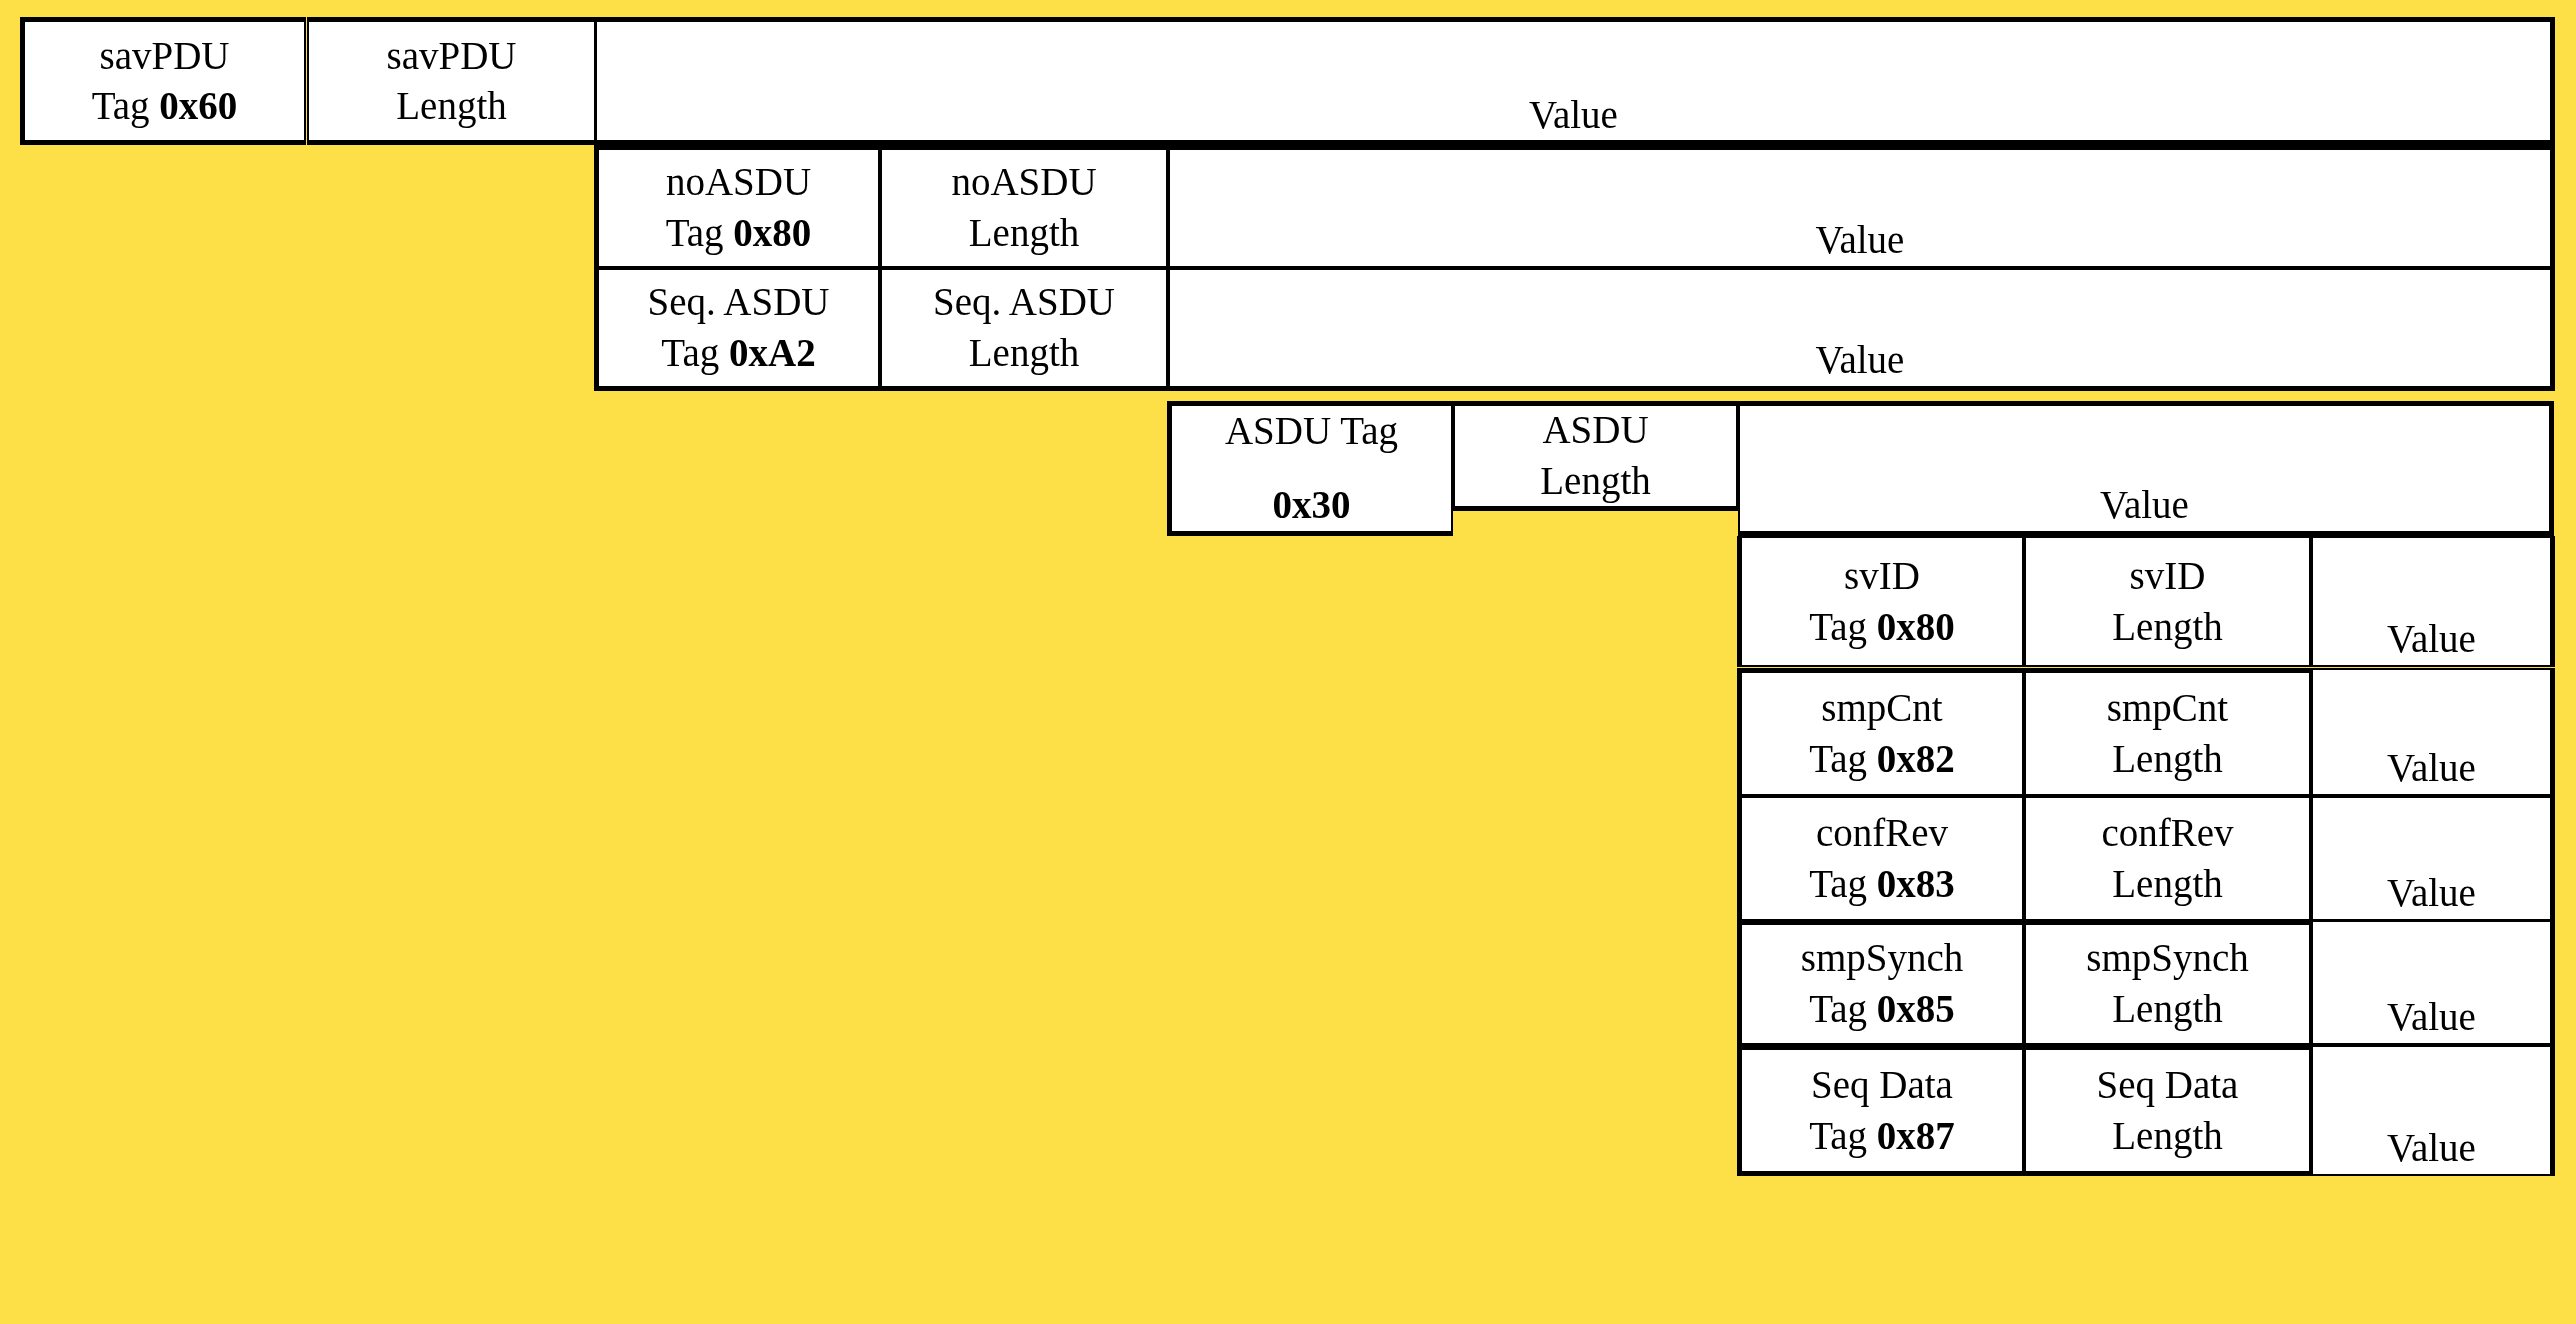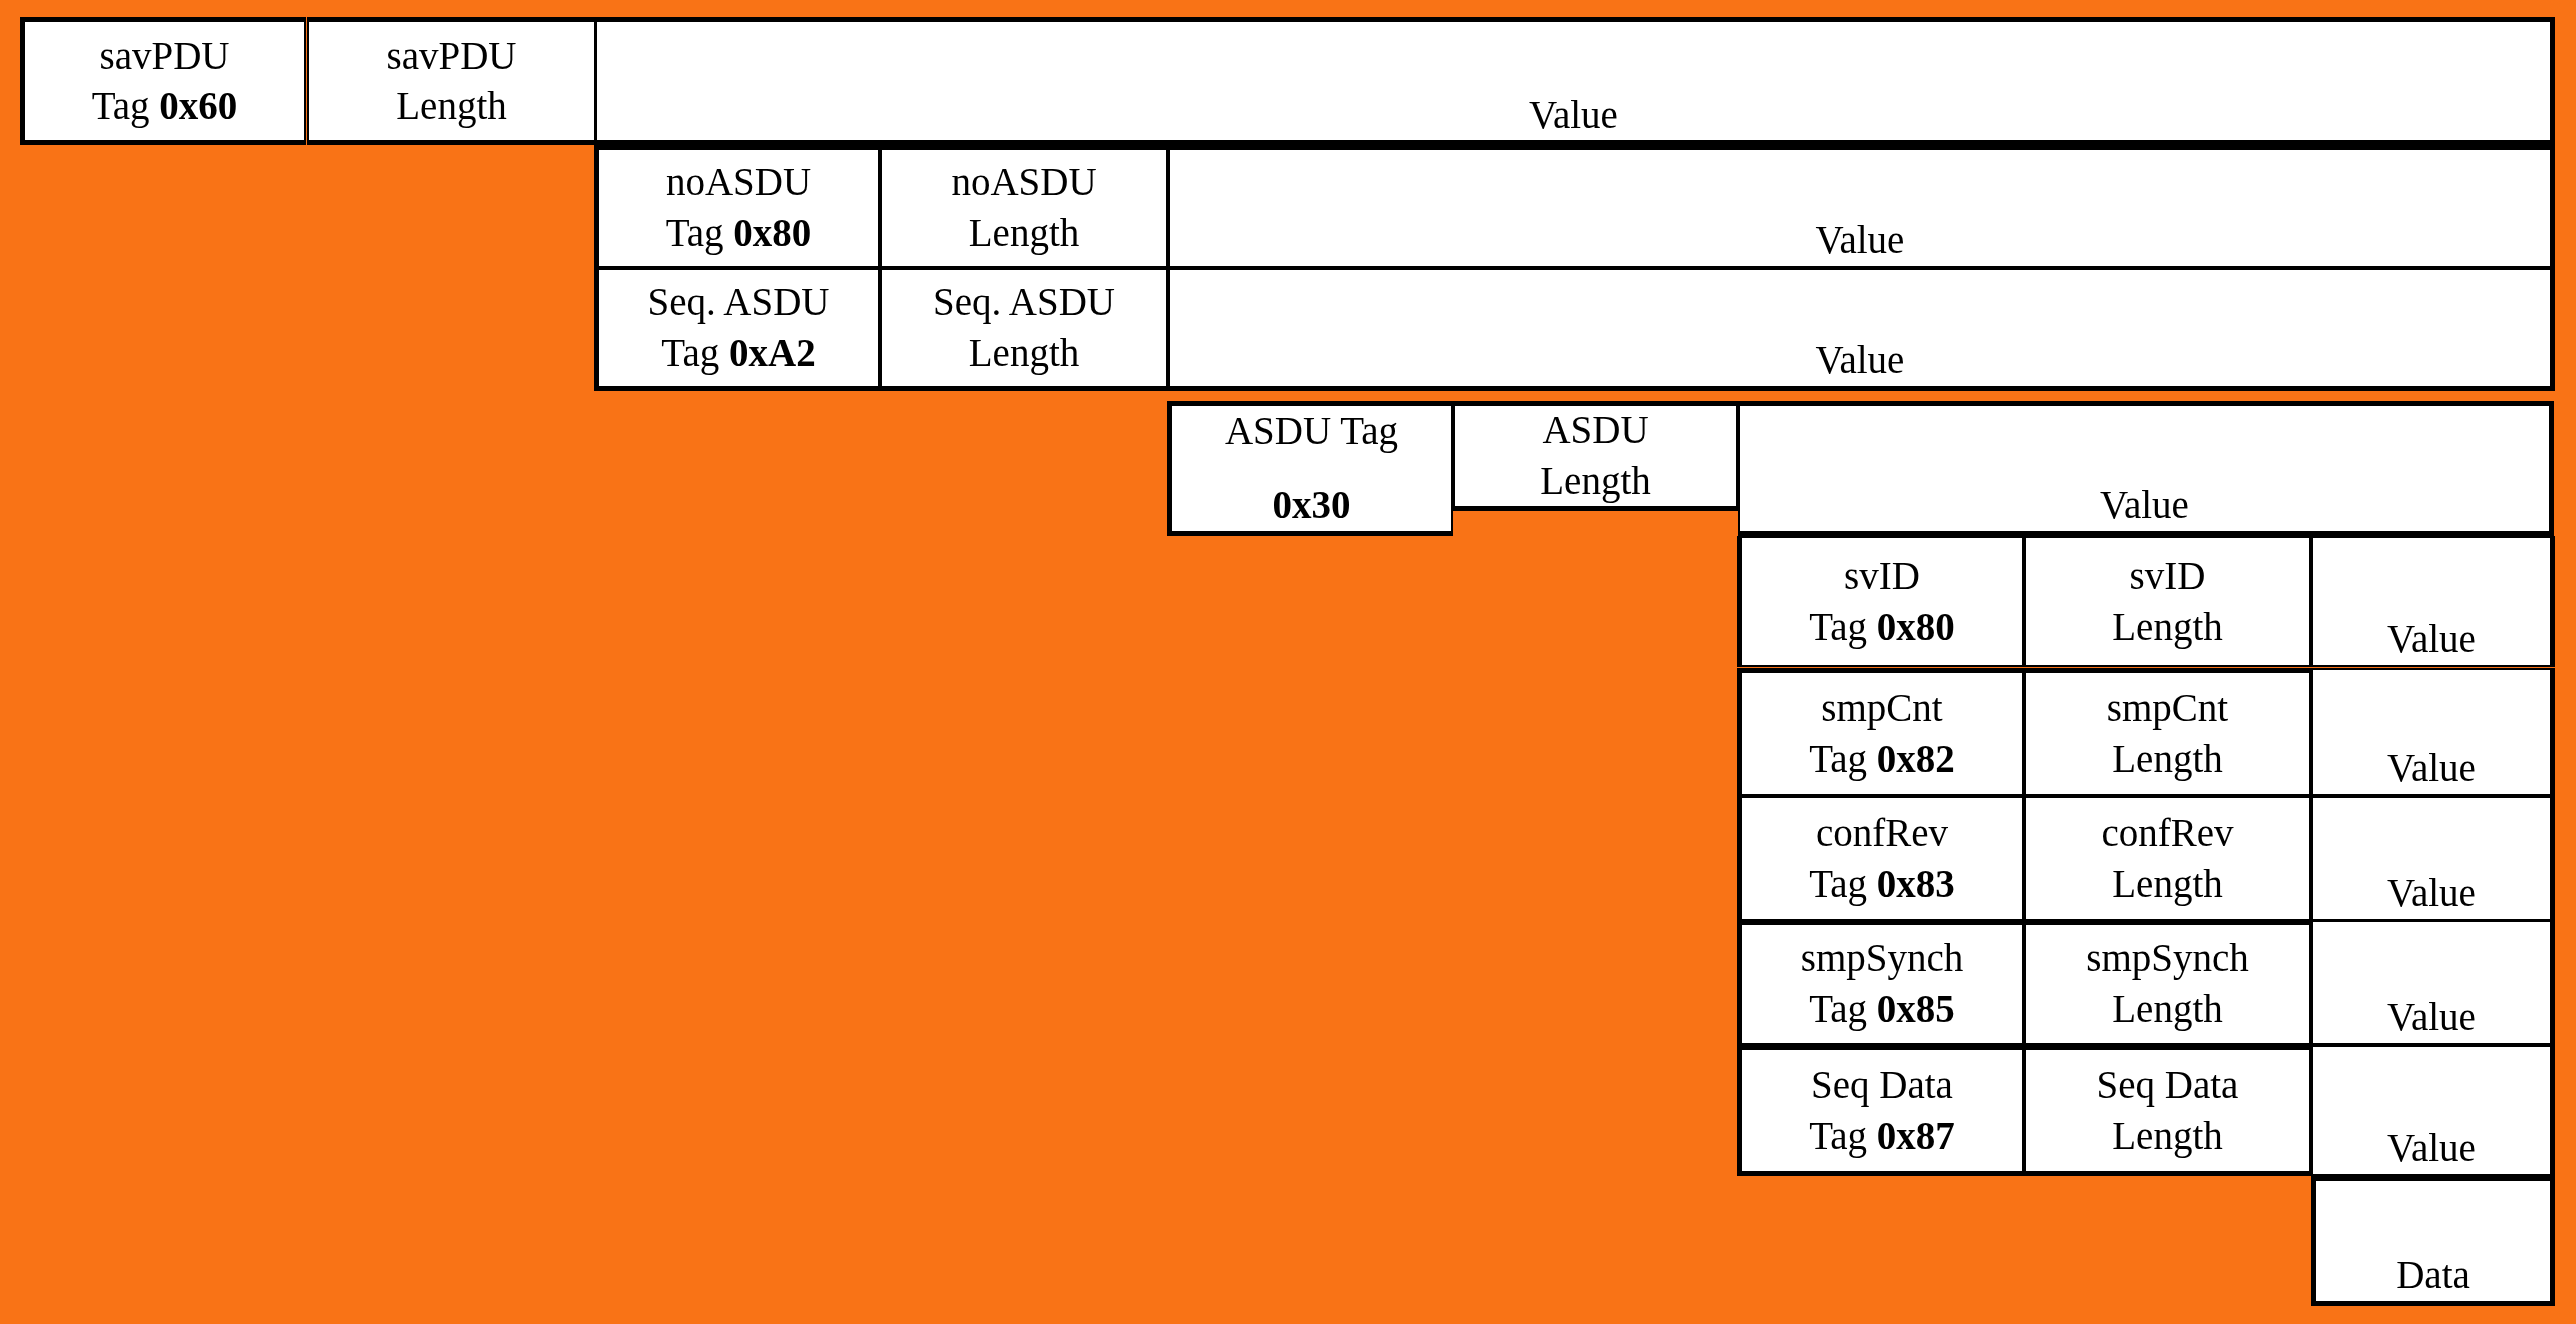"savPDU" #canvas { background: #f97316 -> #fde047 }
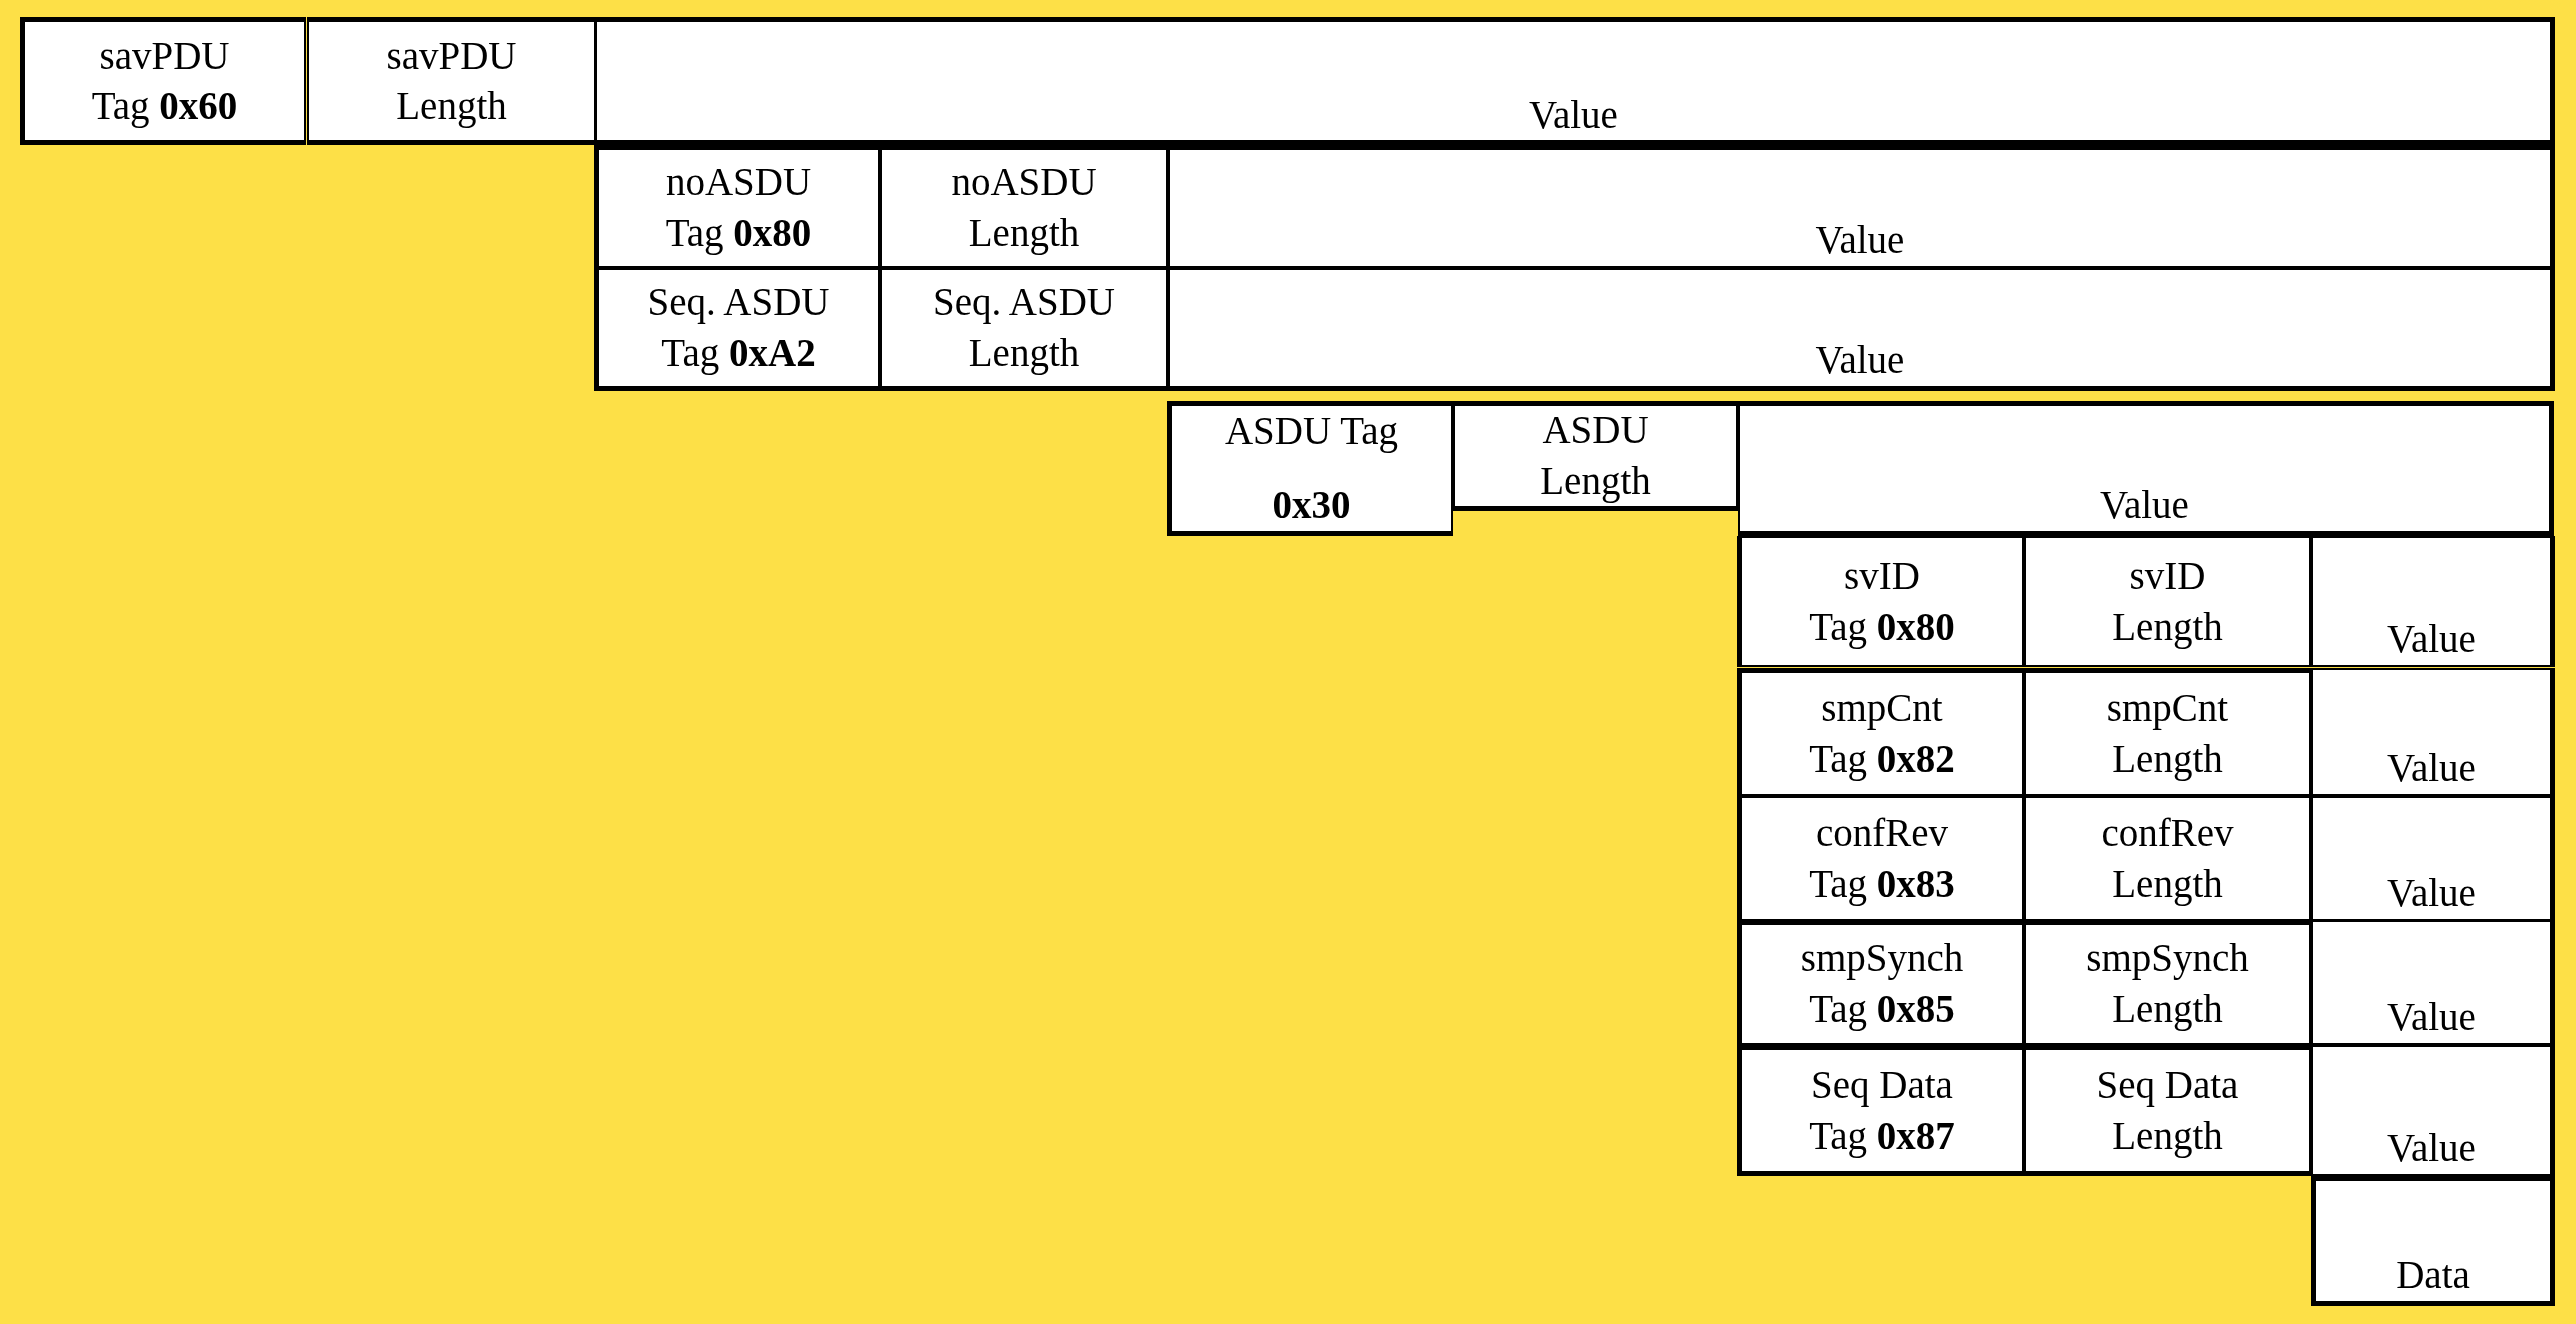"Data" div.cell { html: <div> <span>Data</span> </div> -> none }
